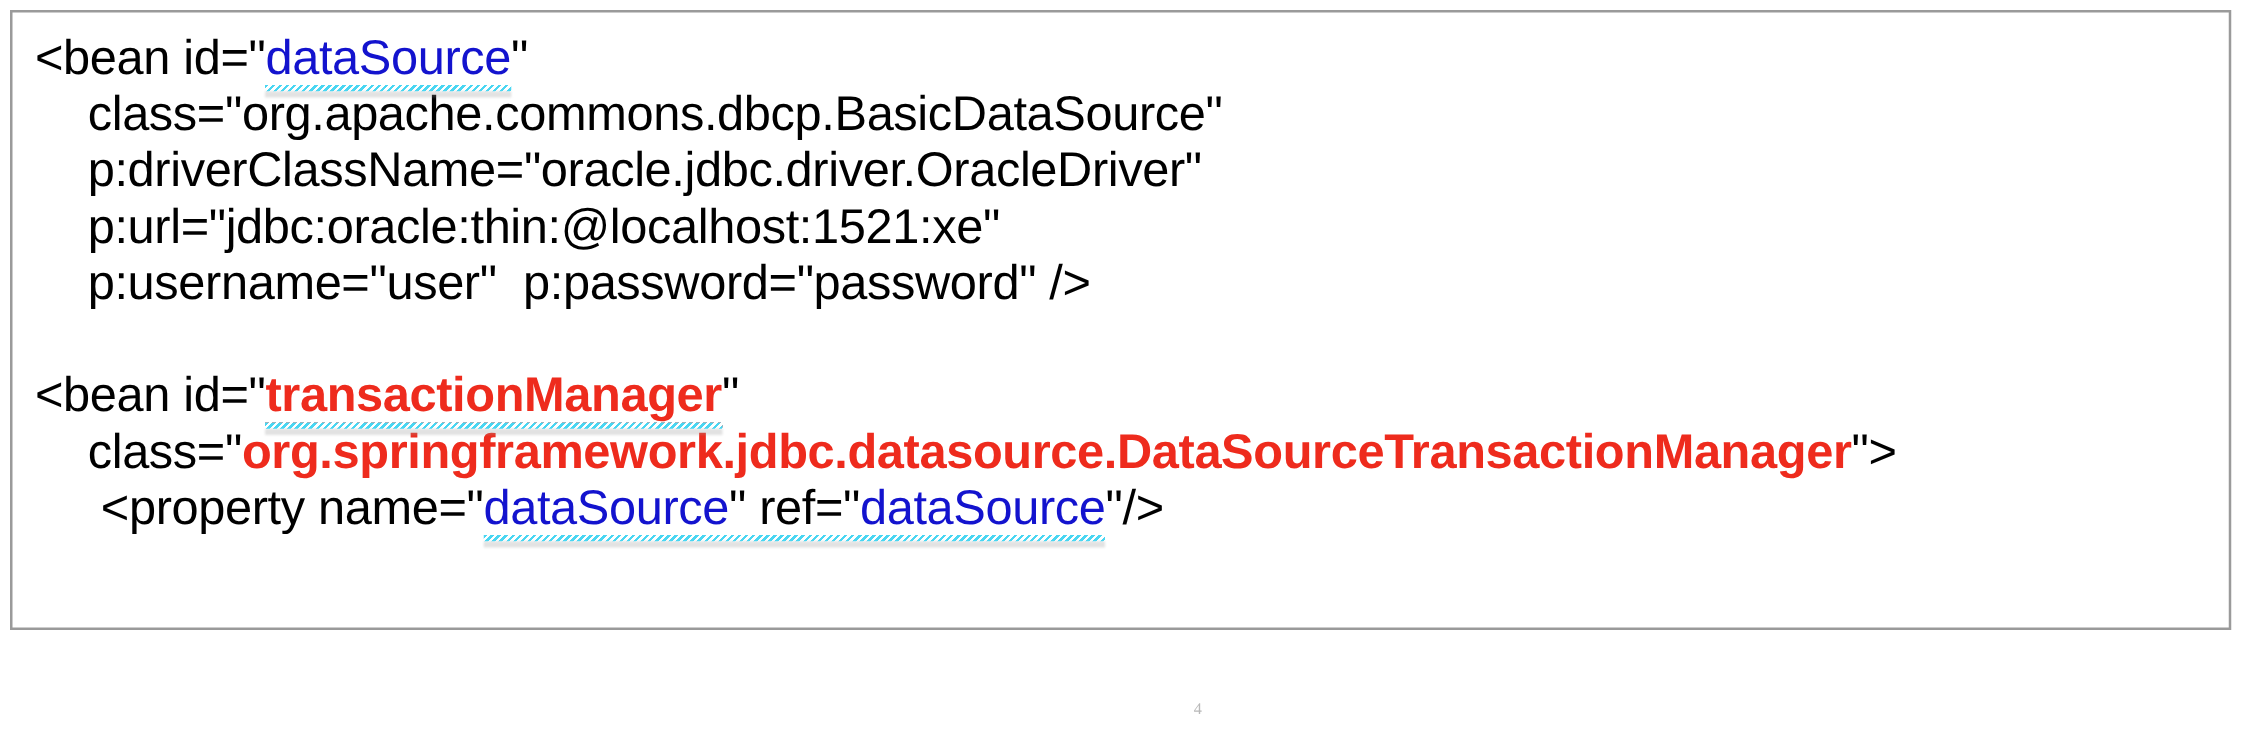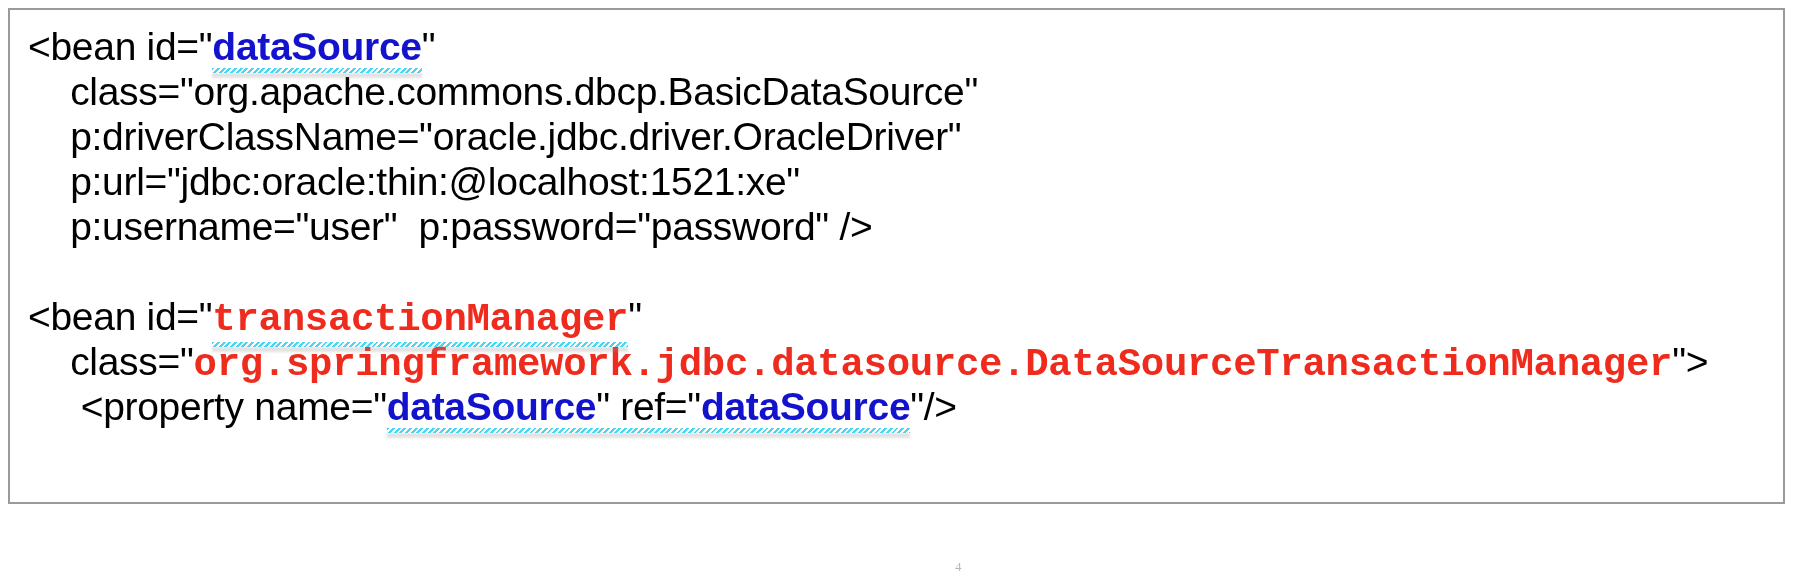"dataSource" .tok-blue { font-weight: bold -> normal }
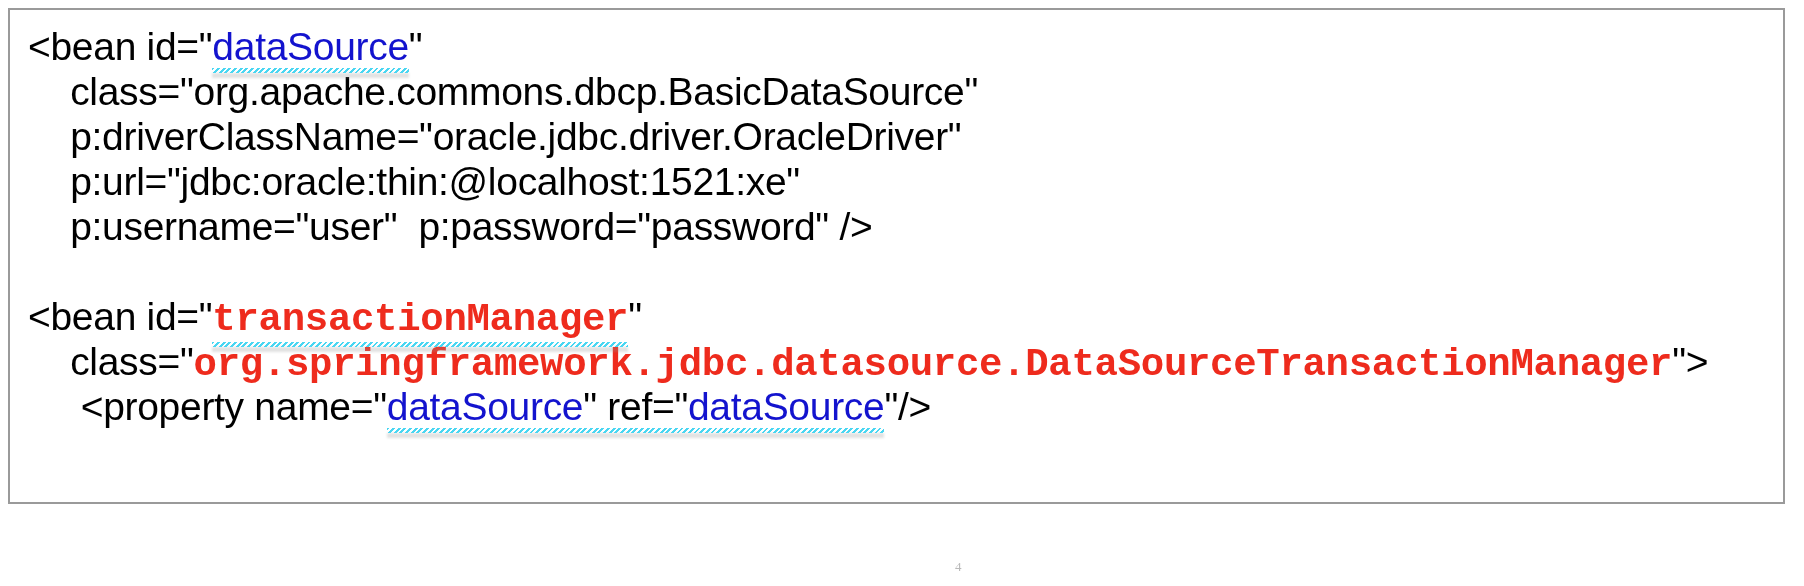"transactionManager" .tok-red { font-family: Liberation Mono, monospace -> none }
